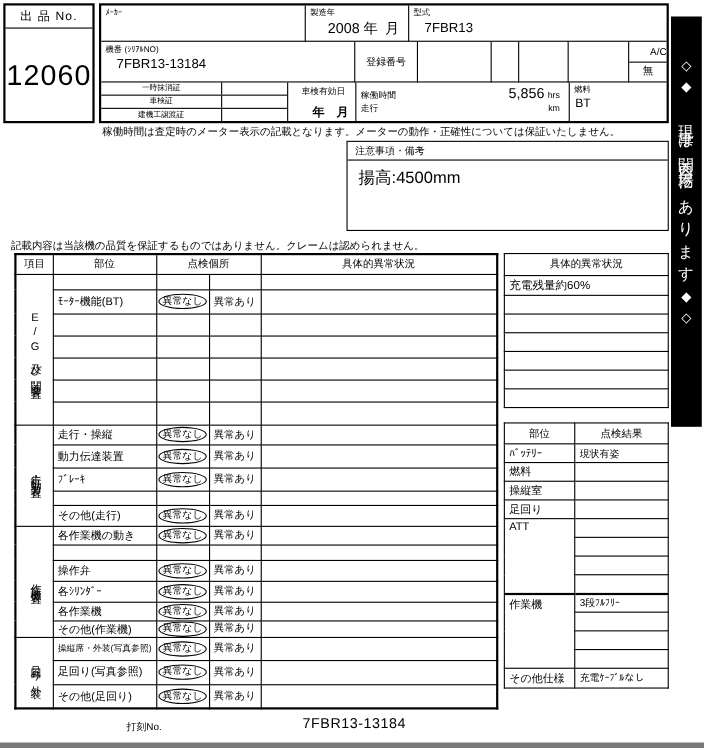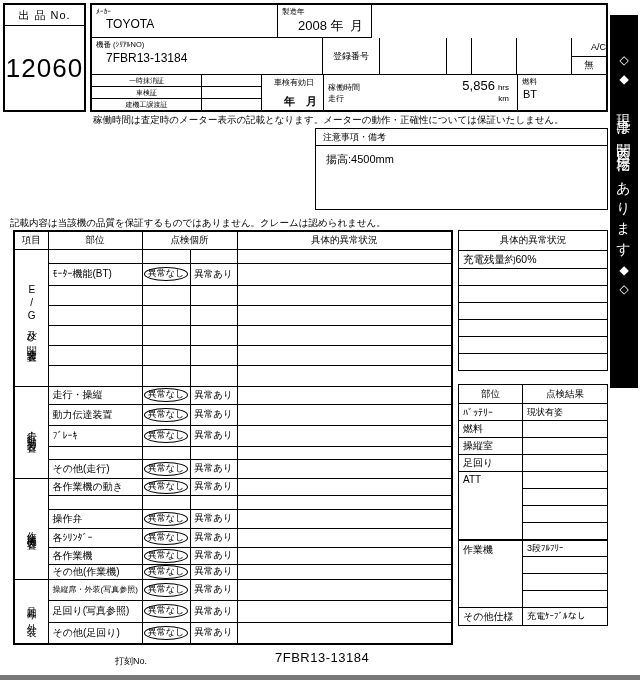"型式" div.hc { html: none -> <div> <span>型式</span> <span>7FBR13</span> </div> }
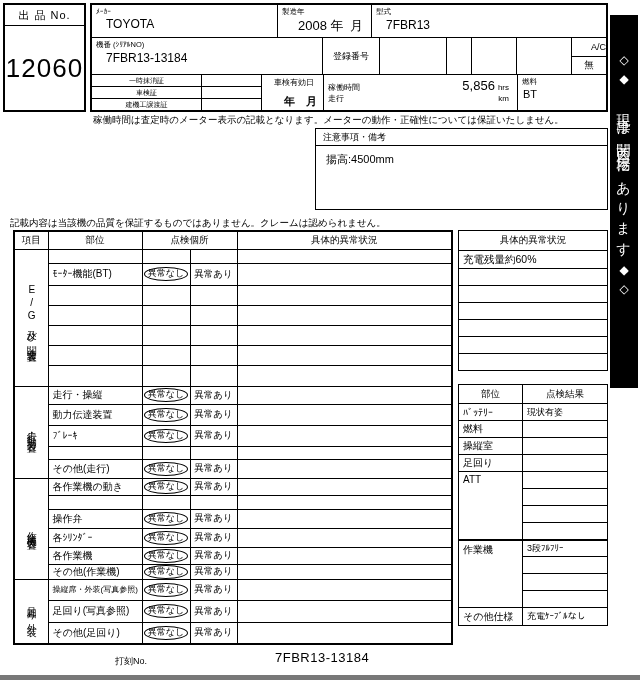"TOYOTA" span.val { html: <span>TOYOTA</span> -> none }
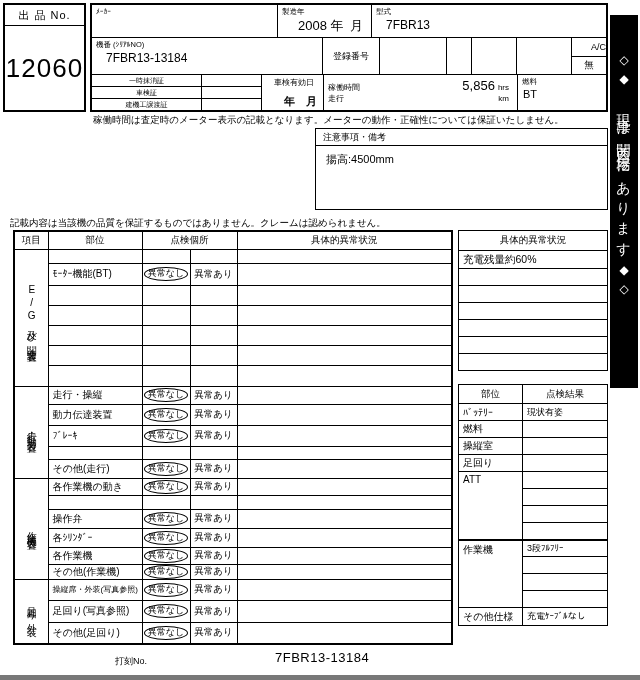"揚高:4500mm" .remarks-content { font-size: 11px -> 15px }
